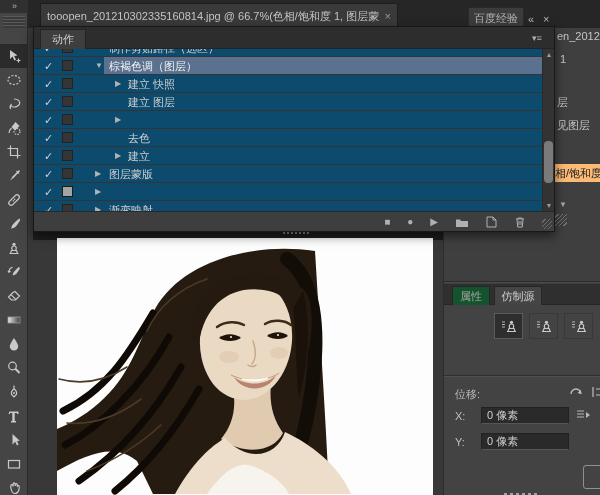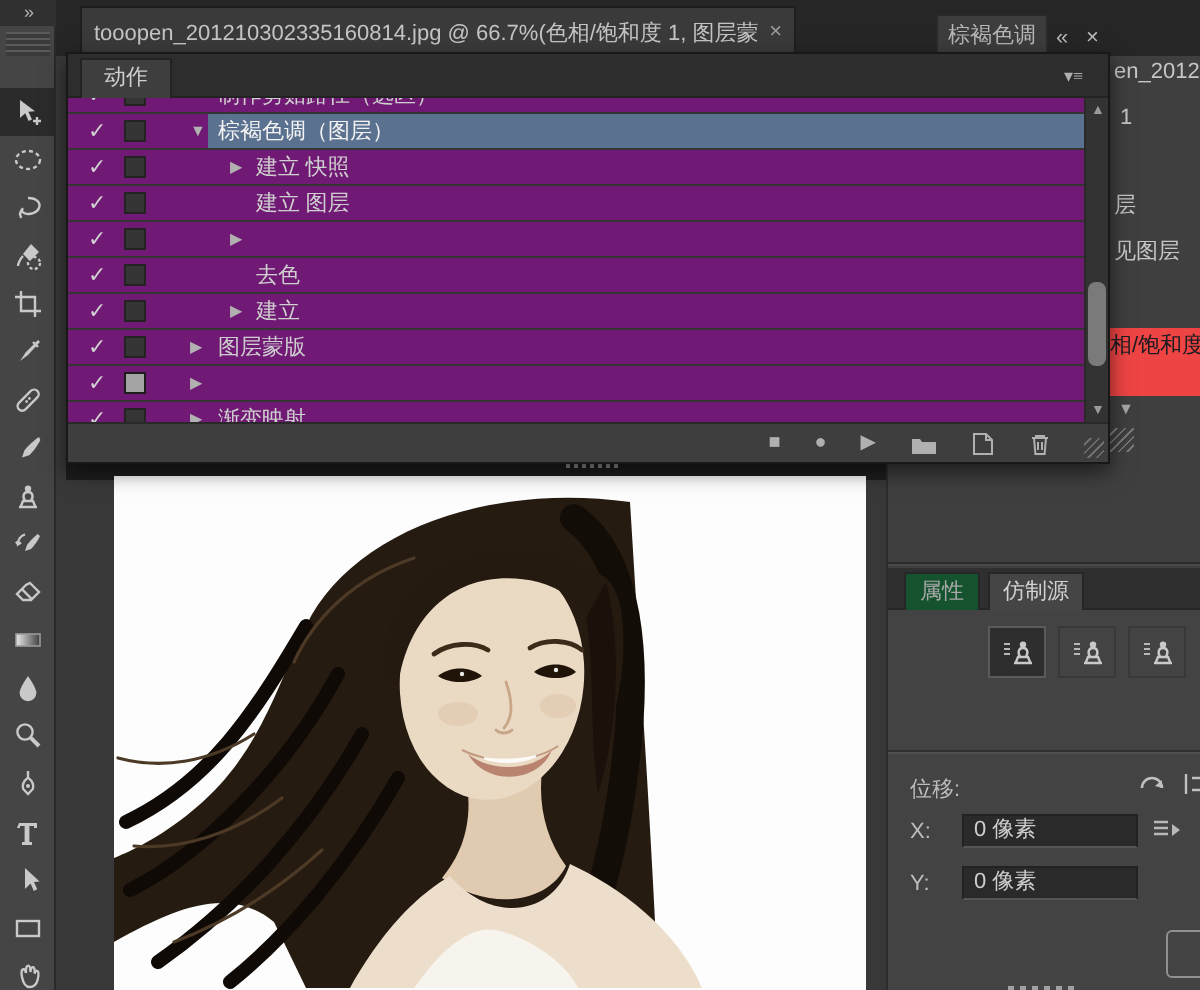"棕褐色调" div.hist-tab { text: 棕褐色调 -> 百度经验 }
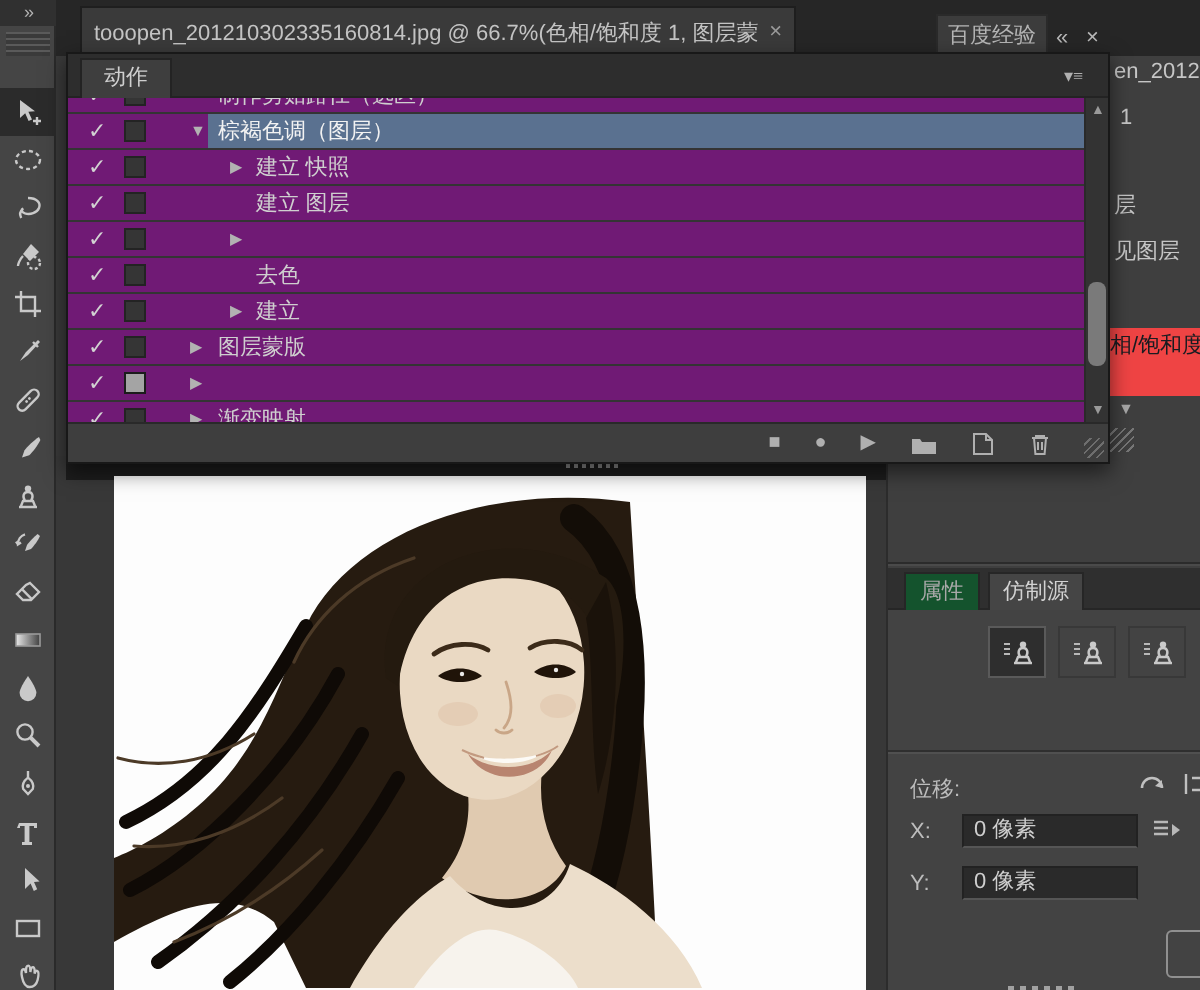"动作" .actions { background: #701a75 -> #0c4a6e; font-family: Liberation Serif, serif -> none }
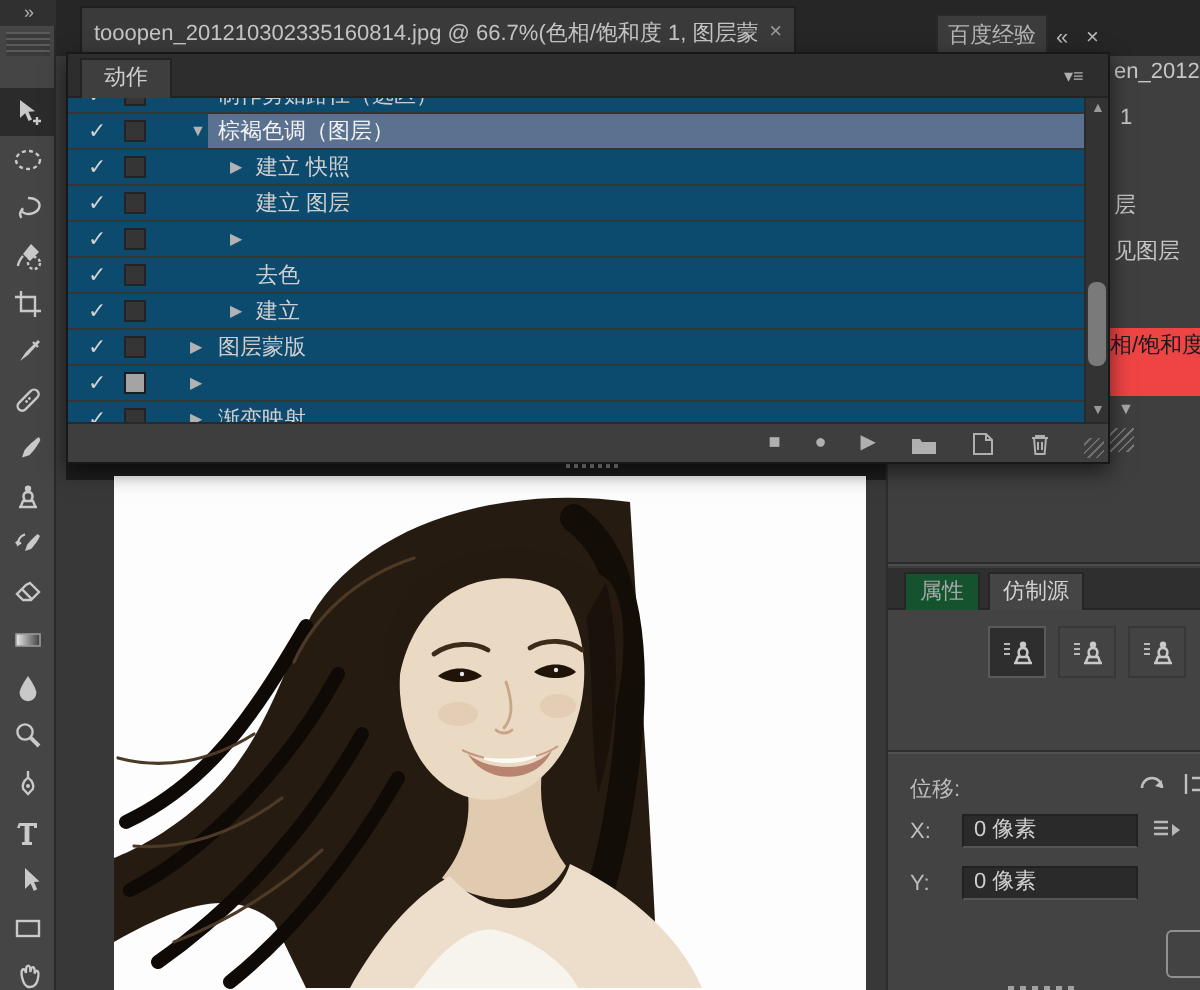"相/饱和度" .hist-hl { background: #ef4444 -> #fdba74; height: 34px -> 18px }
